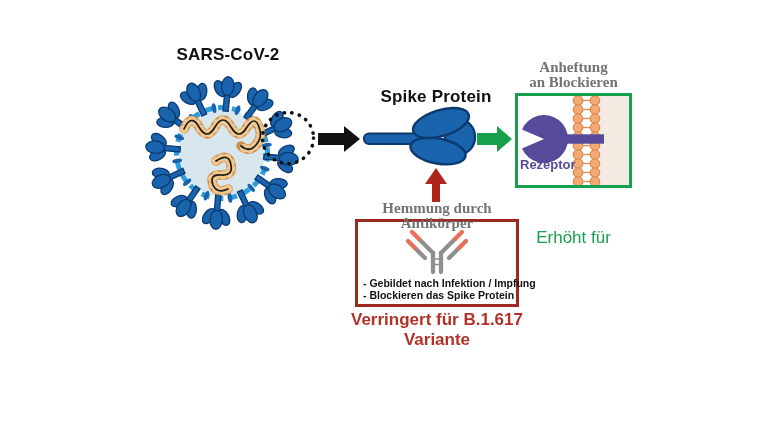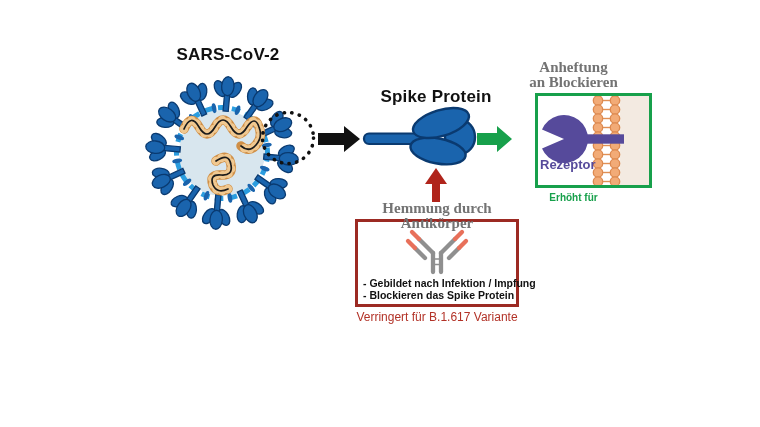"Rezeptor" .green-box { margin-left: 20px -> none }
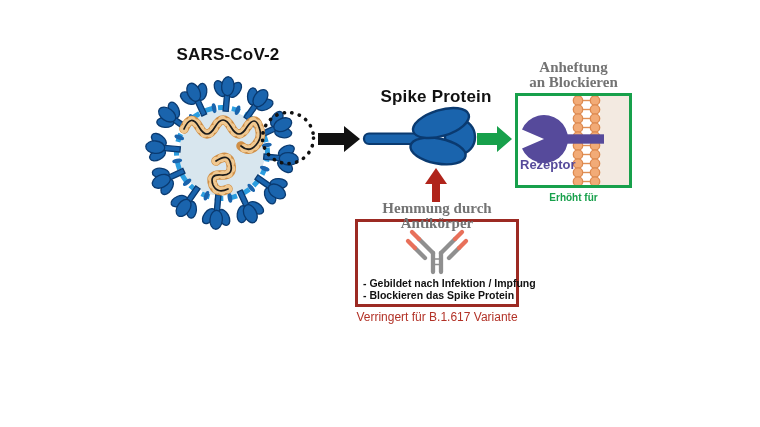"Erhöht für" .green-effect { font-size: 10px -> 17px; font-weight: bold -> normal; margin-top: none -> 40px }
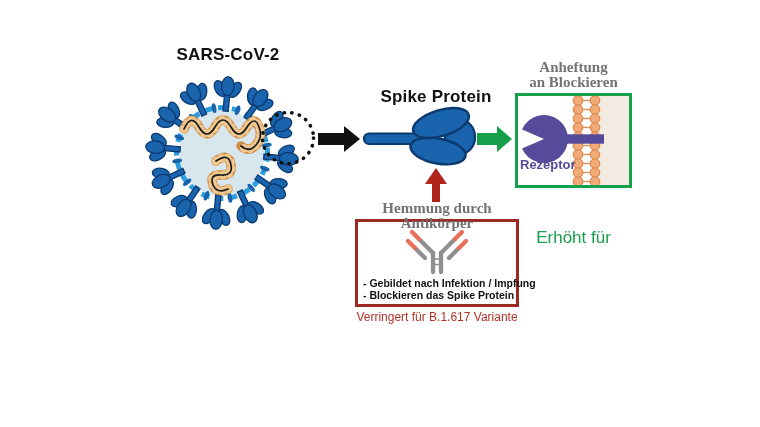"Verringert für B.1.617 Variante" .red-effect { font-size: 12px -> 17px; font-weight: normal -> bold }
